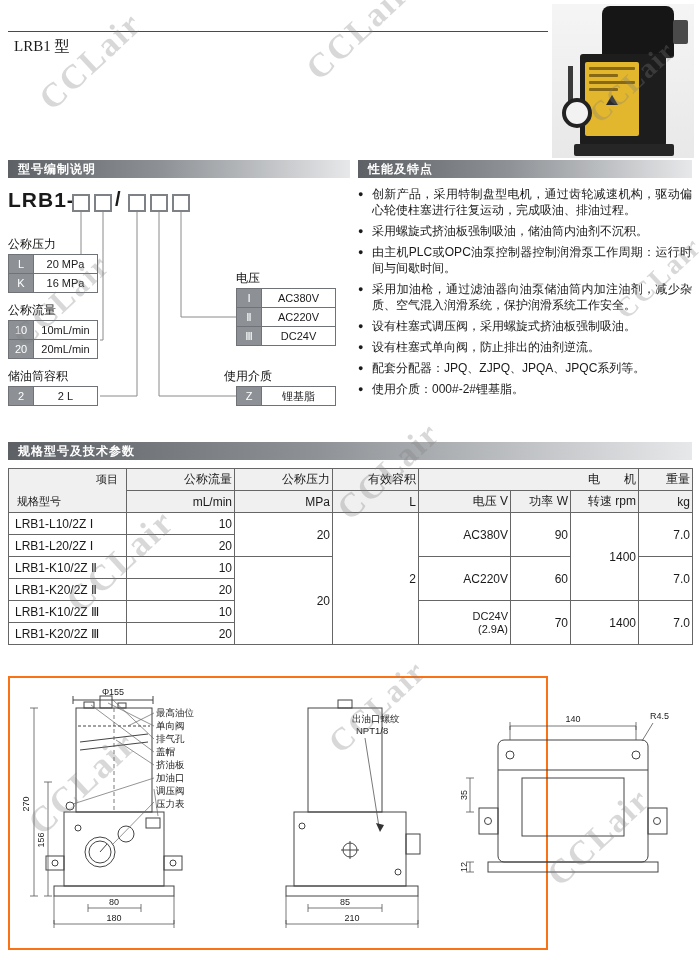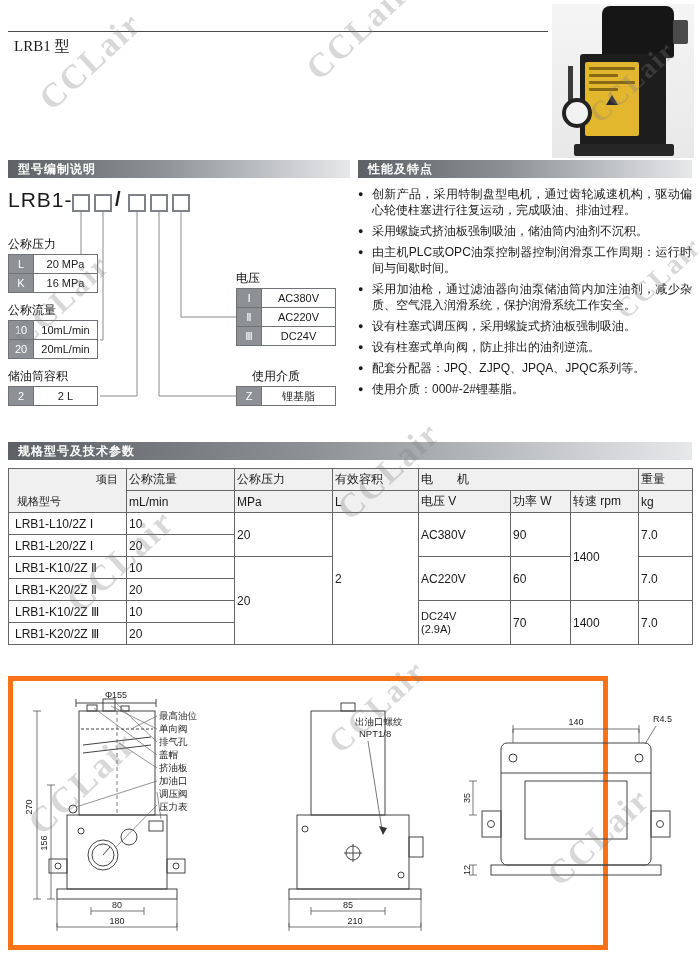"LRB1-" .m-prefix { font-weight: normal -> bold }
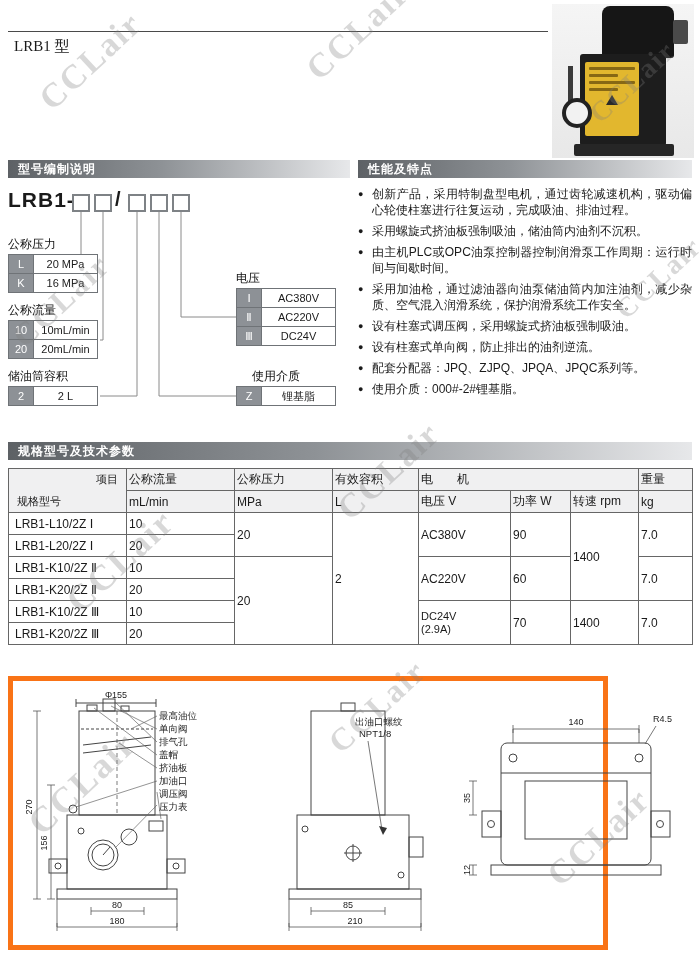"使用介质" div.m-label { left: 244px -> 216px }
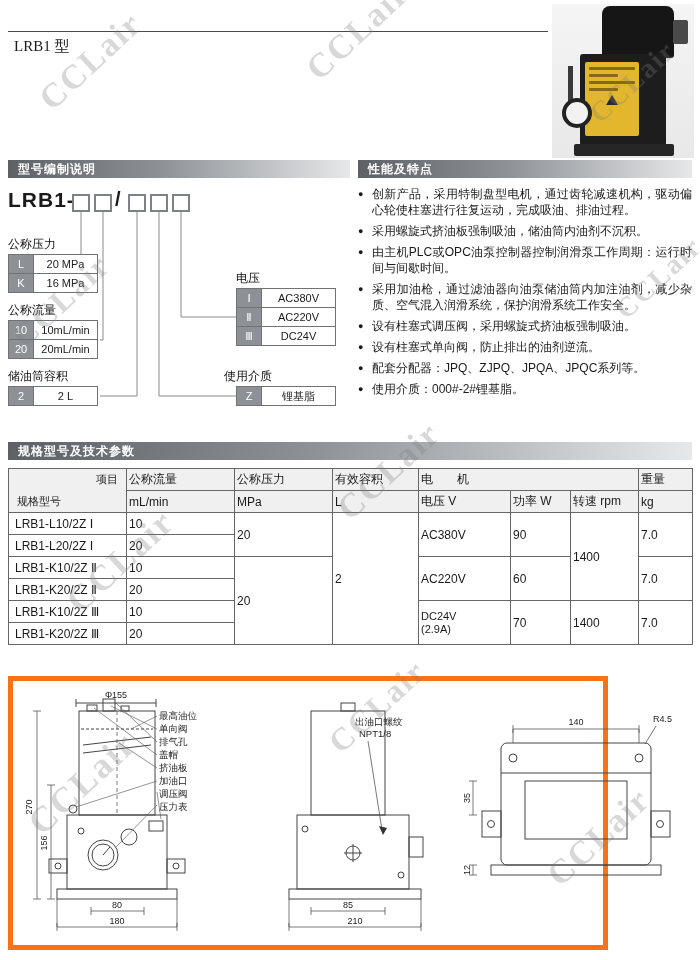"项目" .specs th,.specs td { text-align: left -> right }
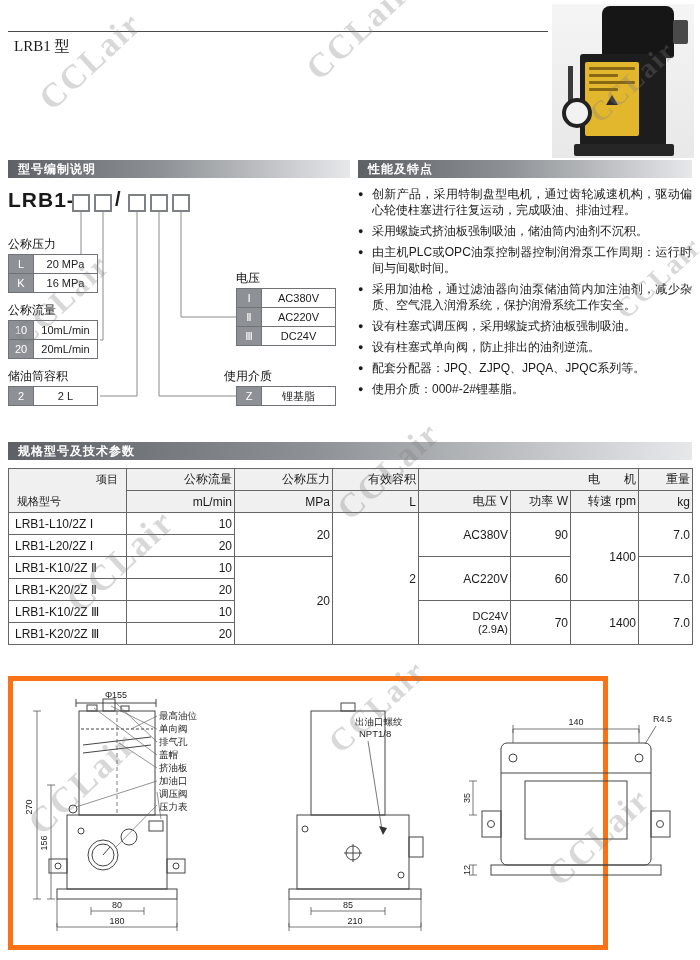"Φ155" .dims-box { border: 5px solid #f97316 -> 2px solid #f97316; width: 600px -> 540px }
